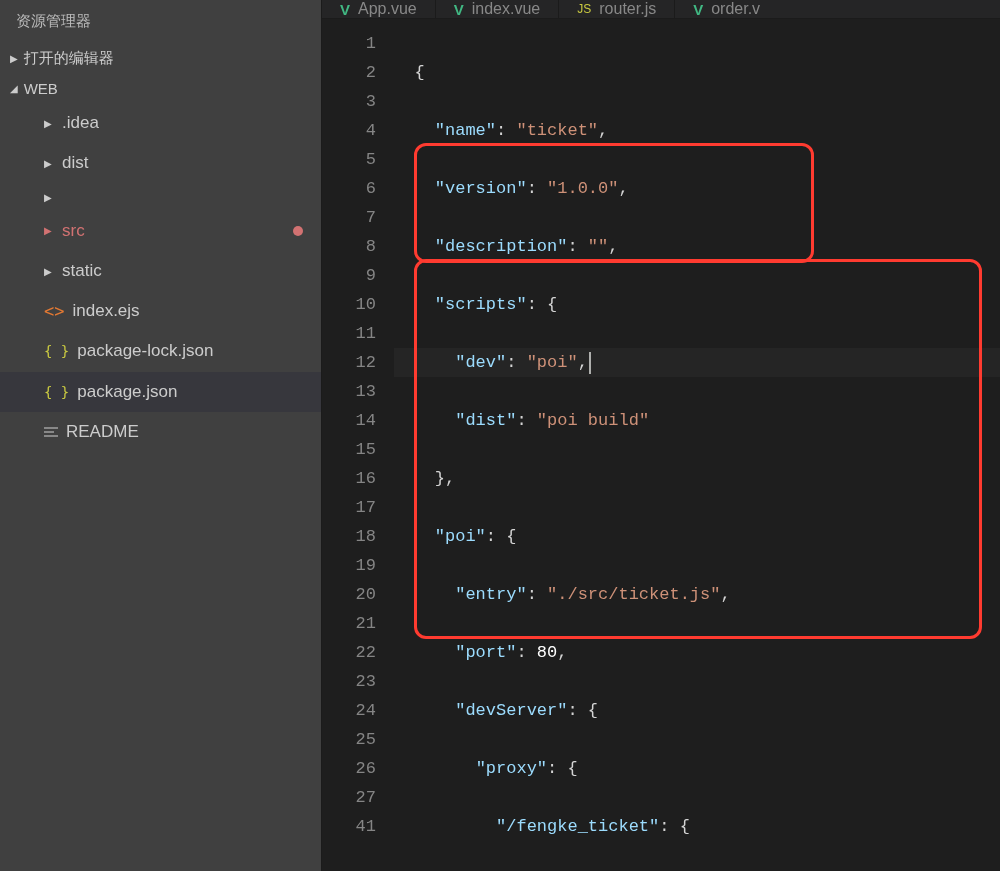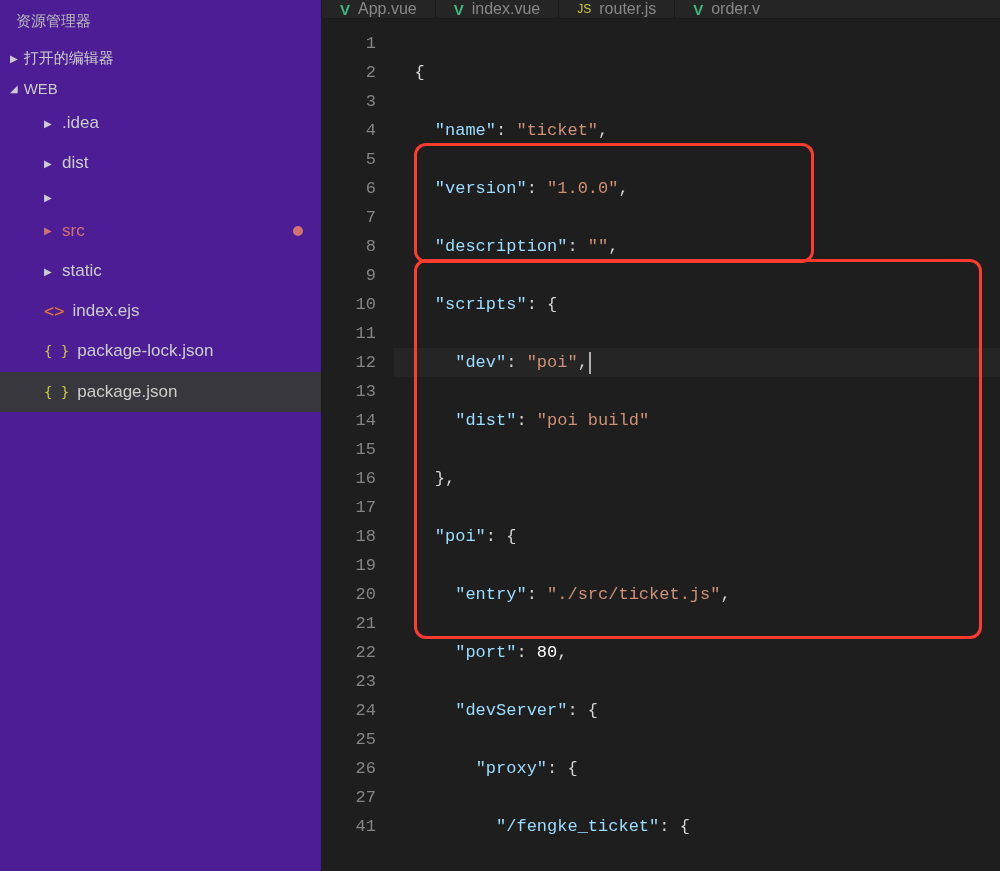"资源管理器" .sidebar { background: #4c1d95 -> #404040 }
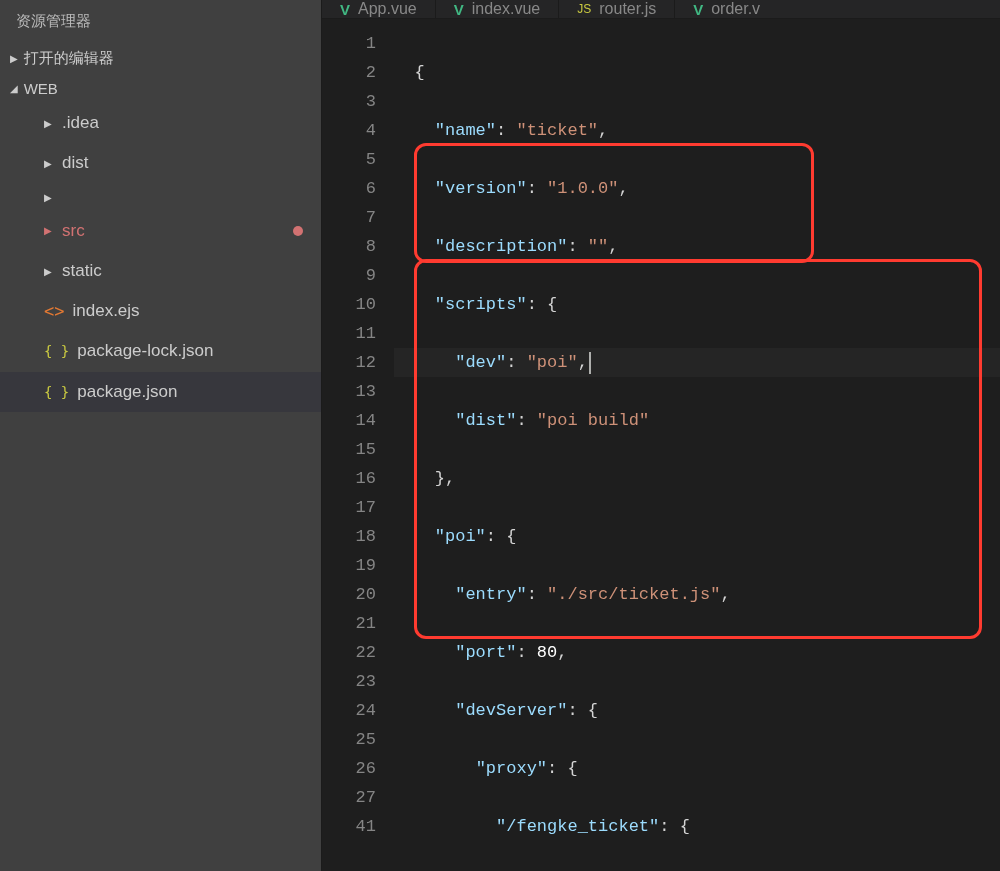"README" li.indent { html: none -> <li> <span> <span></span> <span></span> <span></span> </span> <span>README</span> </li> }
